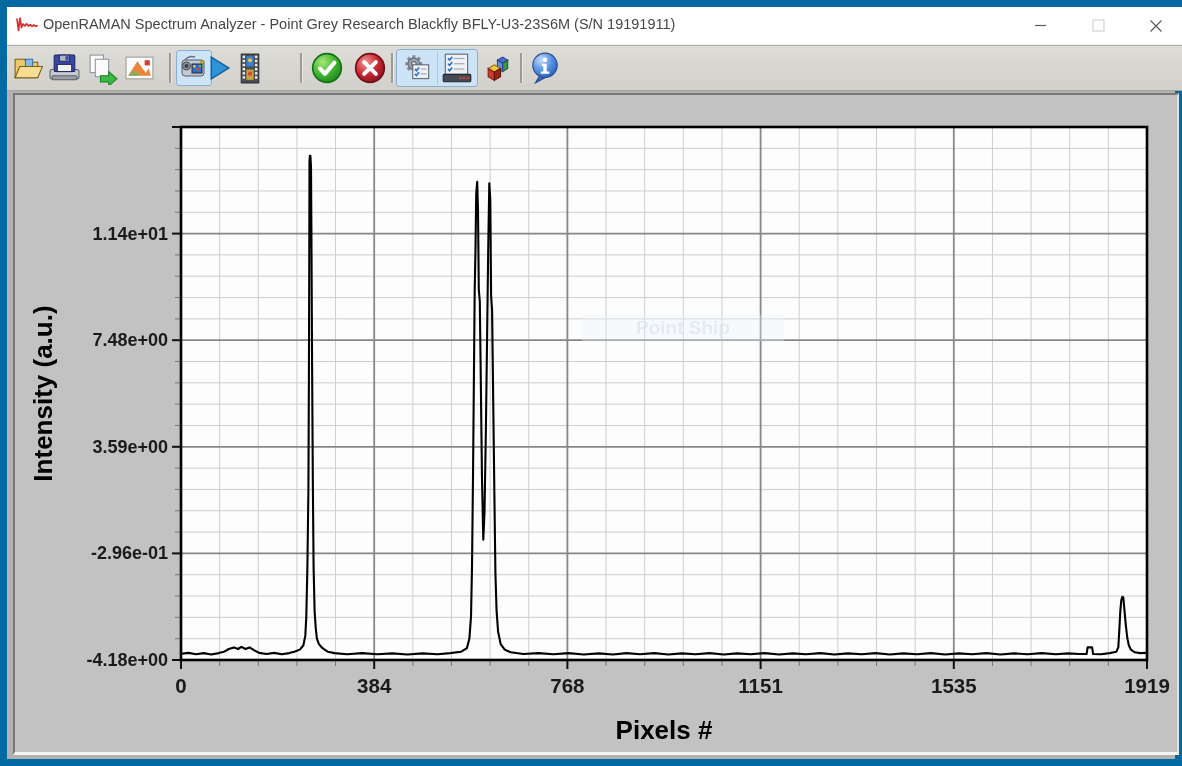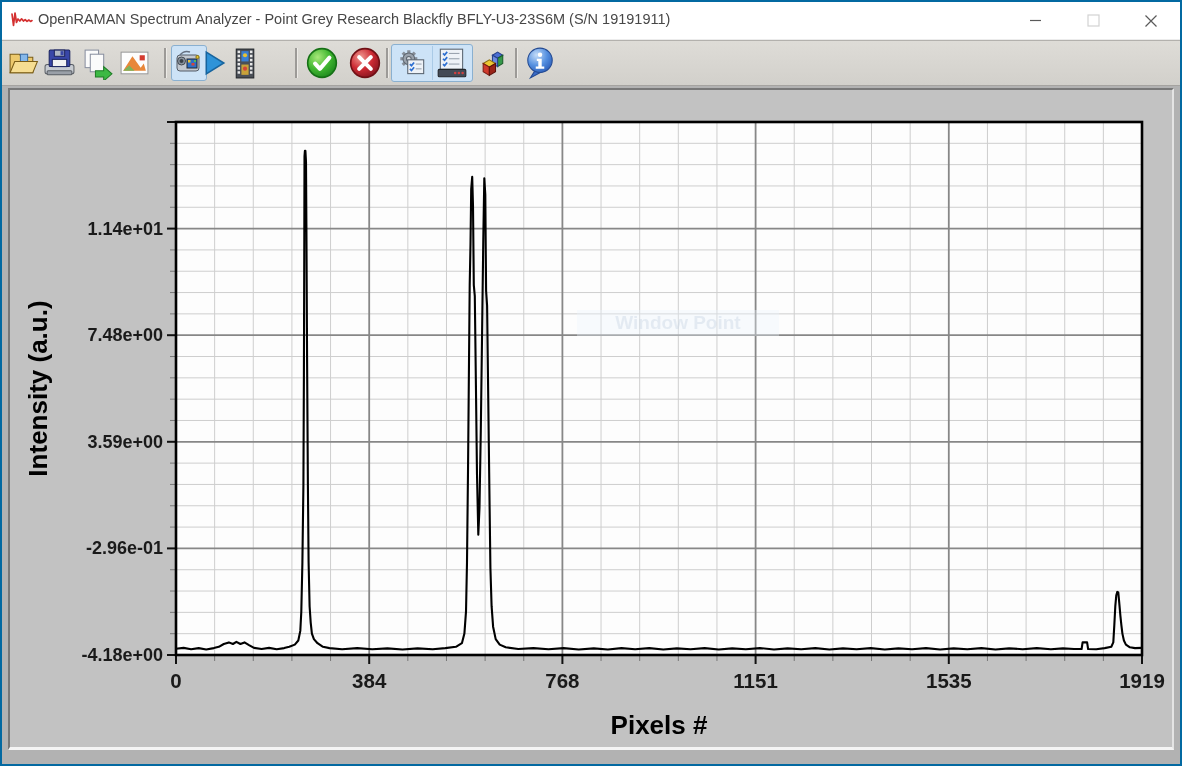"OpenRAMAN Spectrum Analyzer - Point" .window { border: 2px solid #0369a1 -> 7px solid #0369a1 }
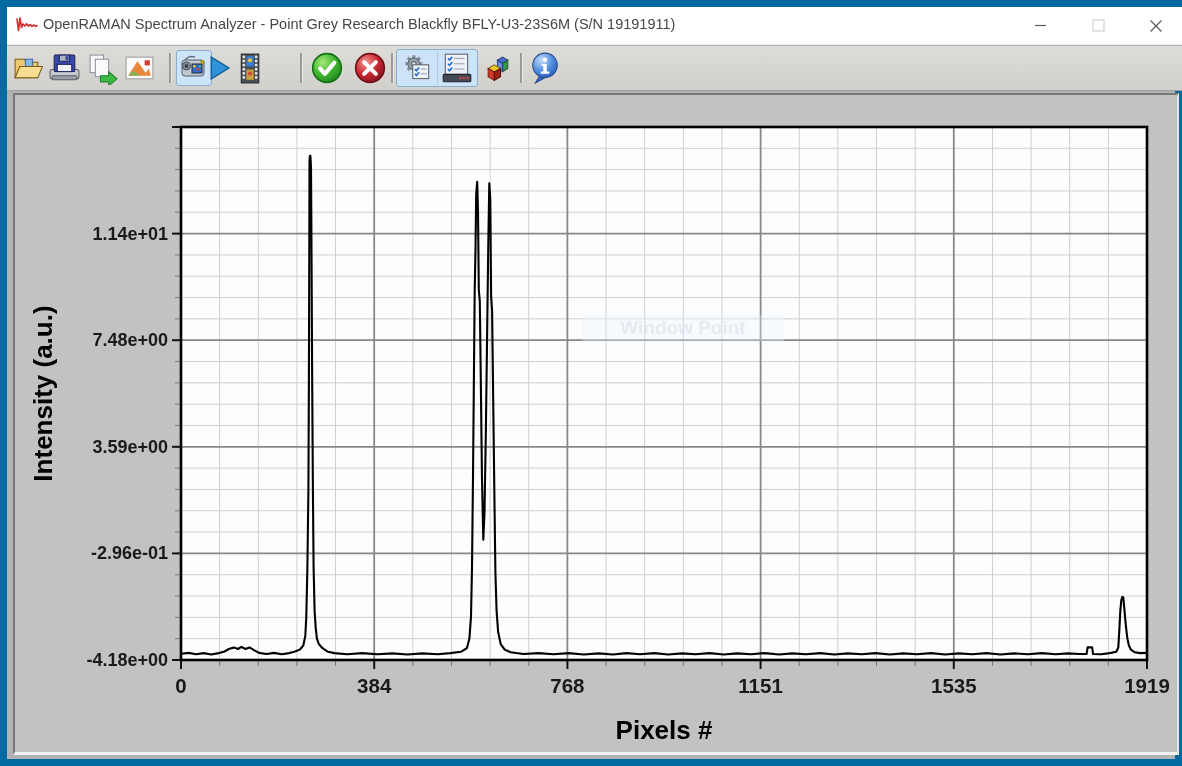"Window Point" div.overlay { text: Window Point -> Point Ship }
